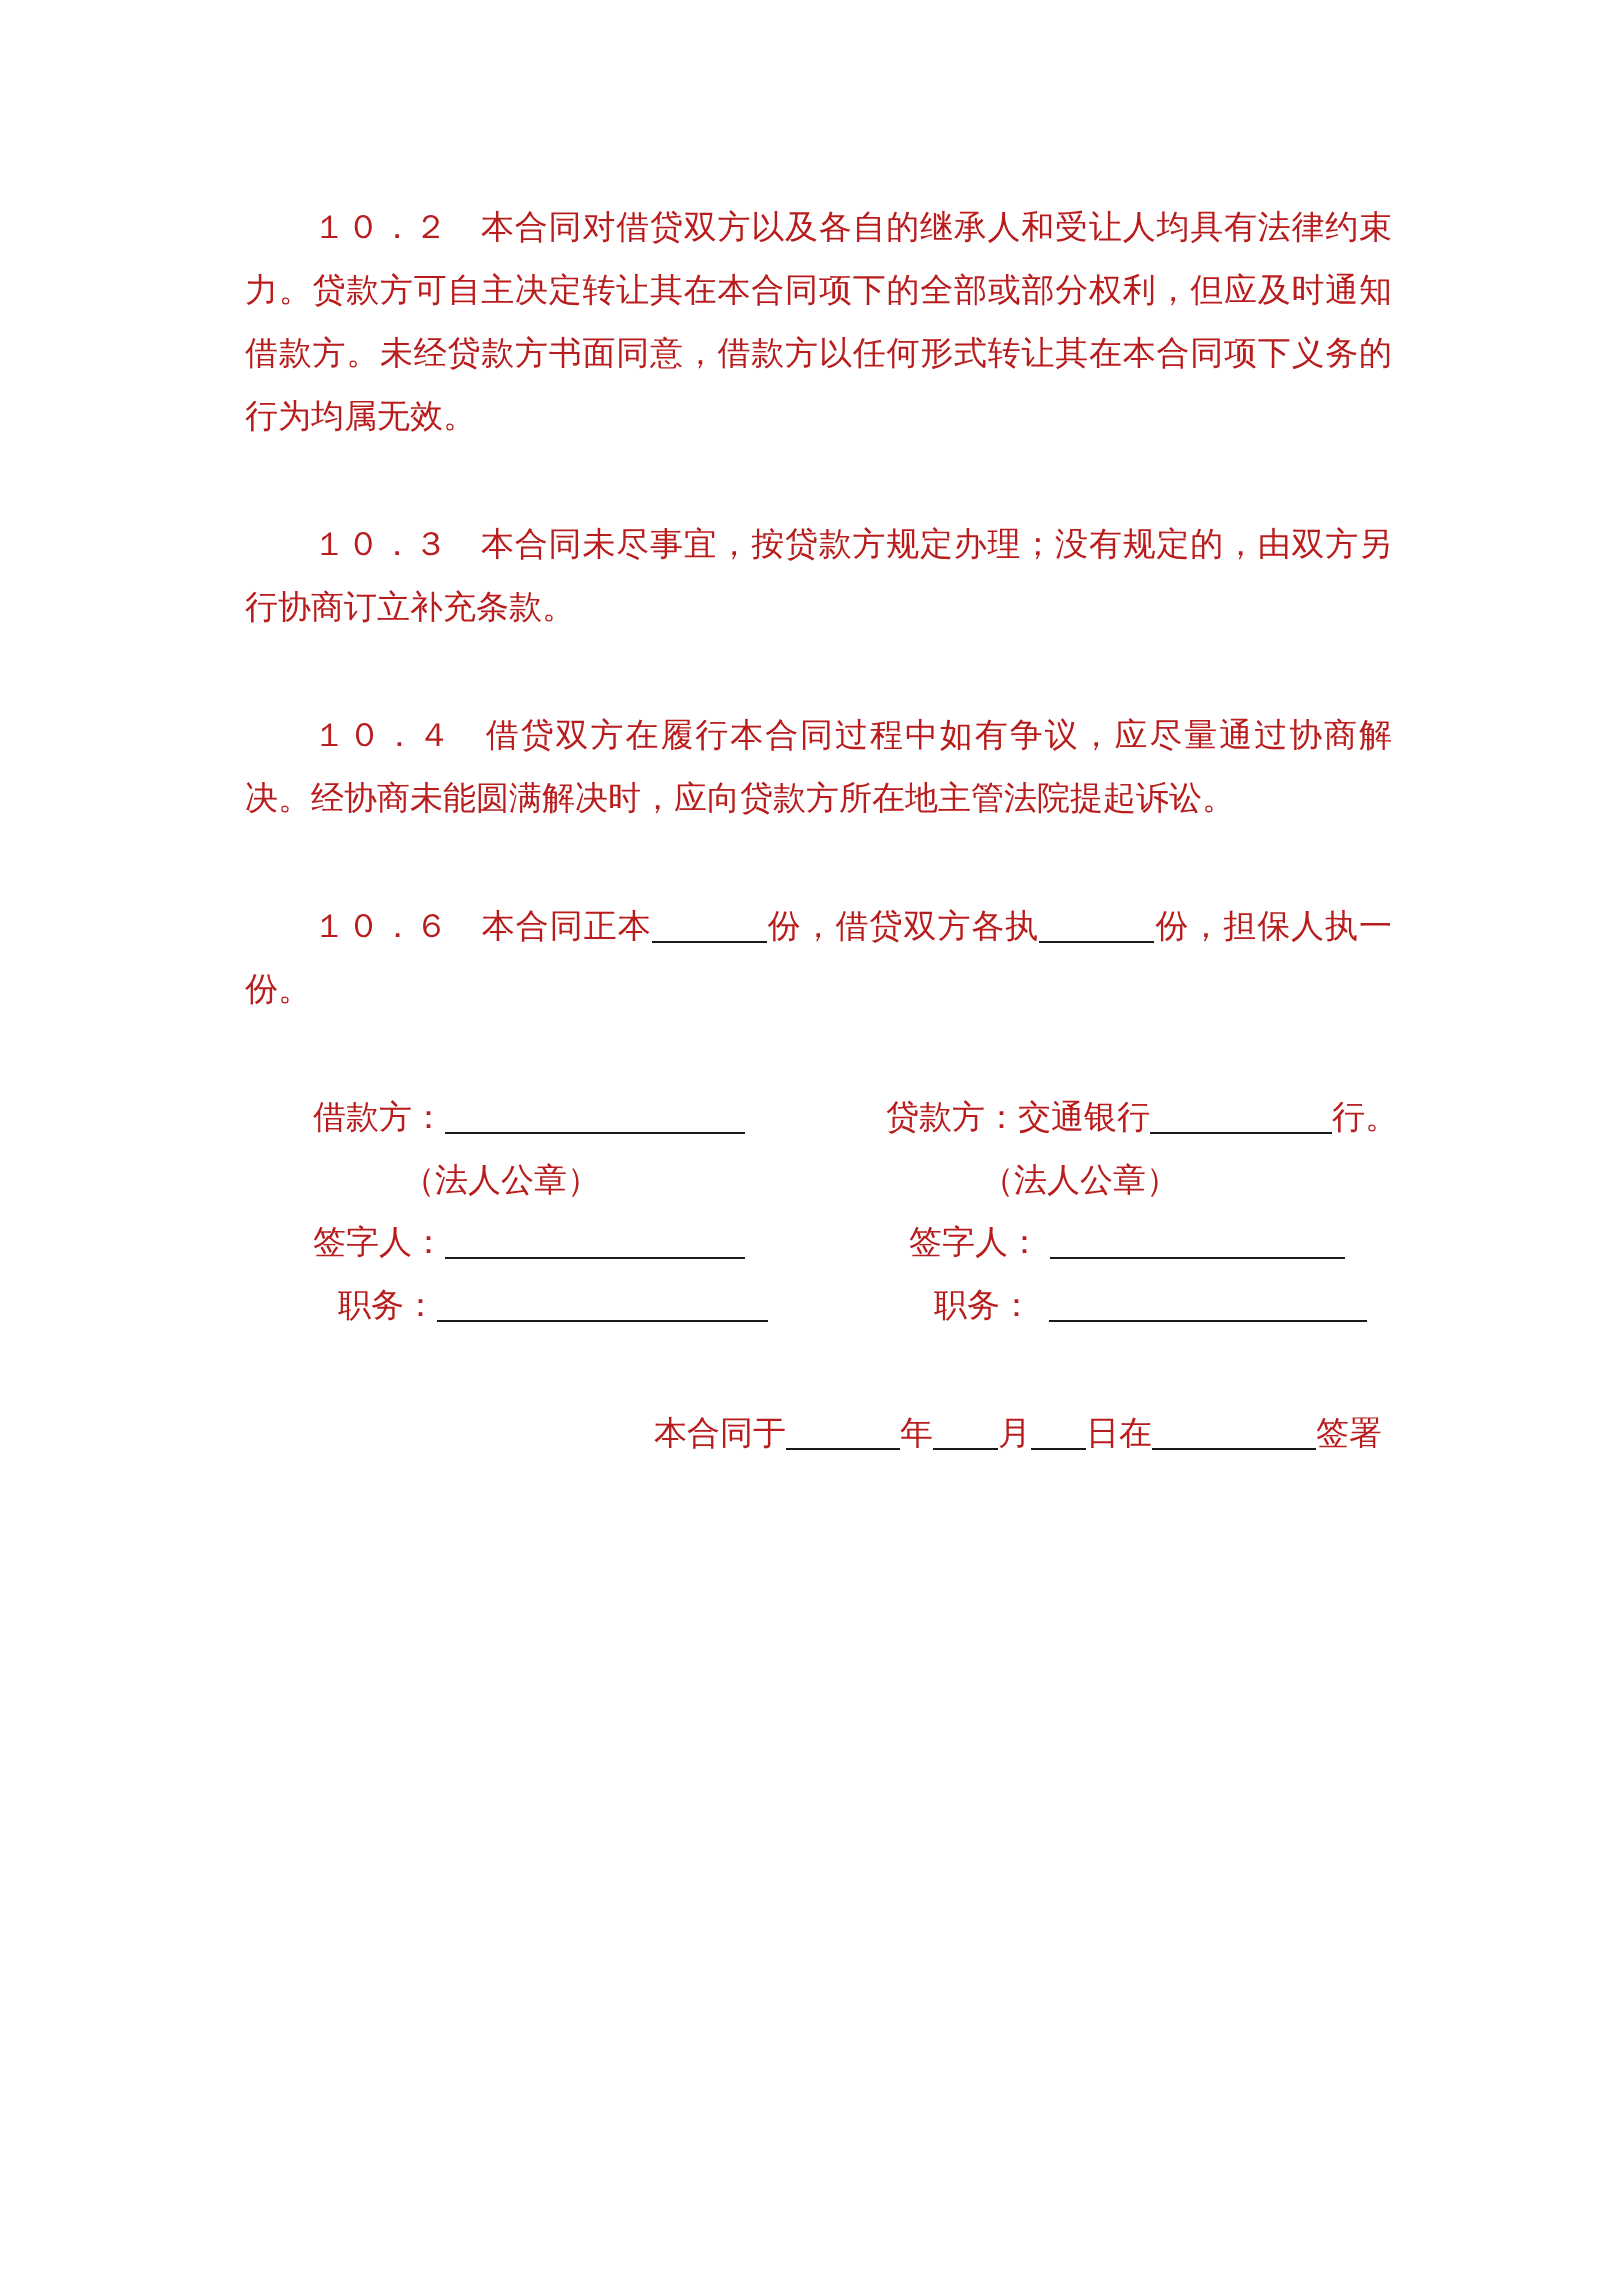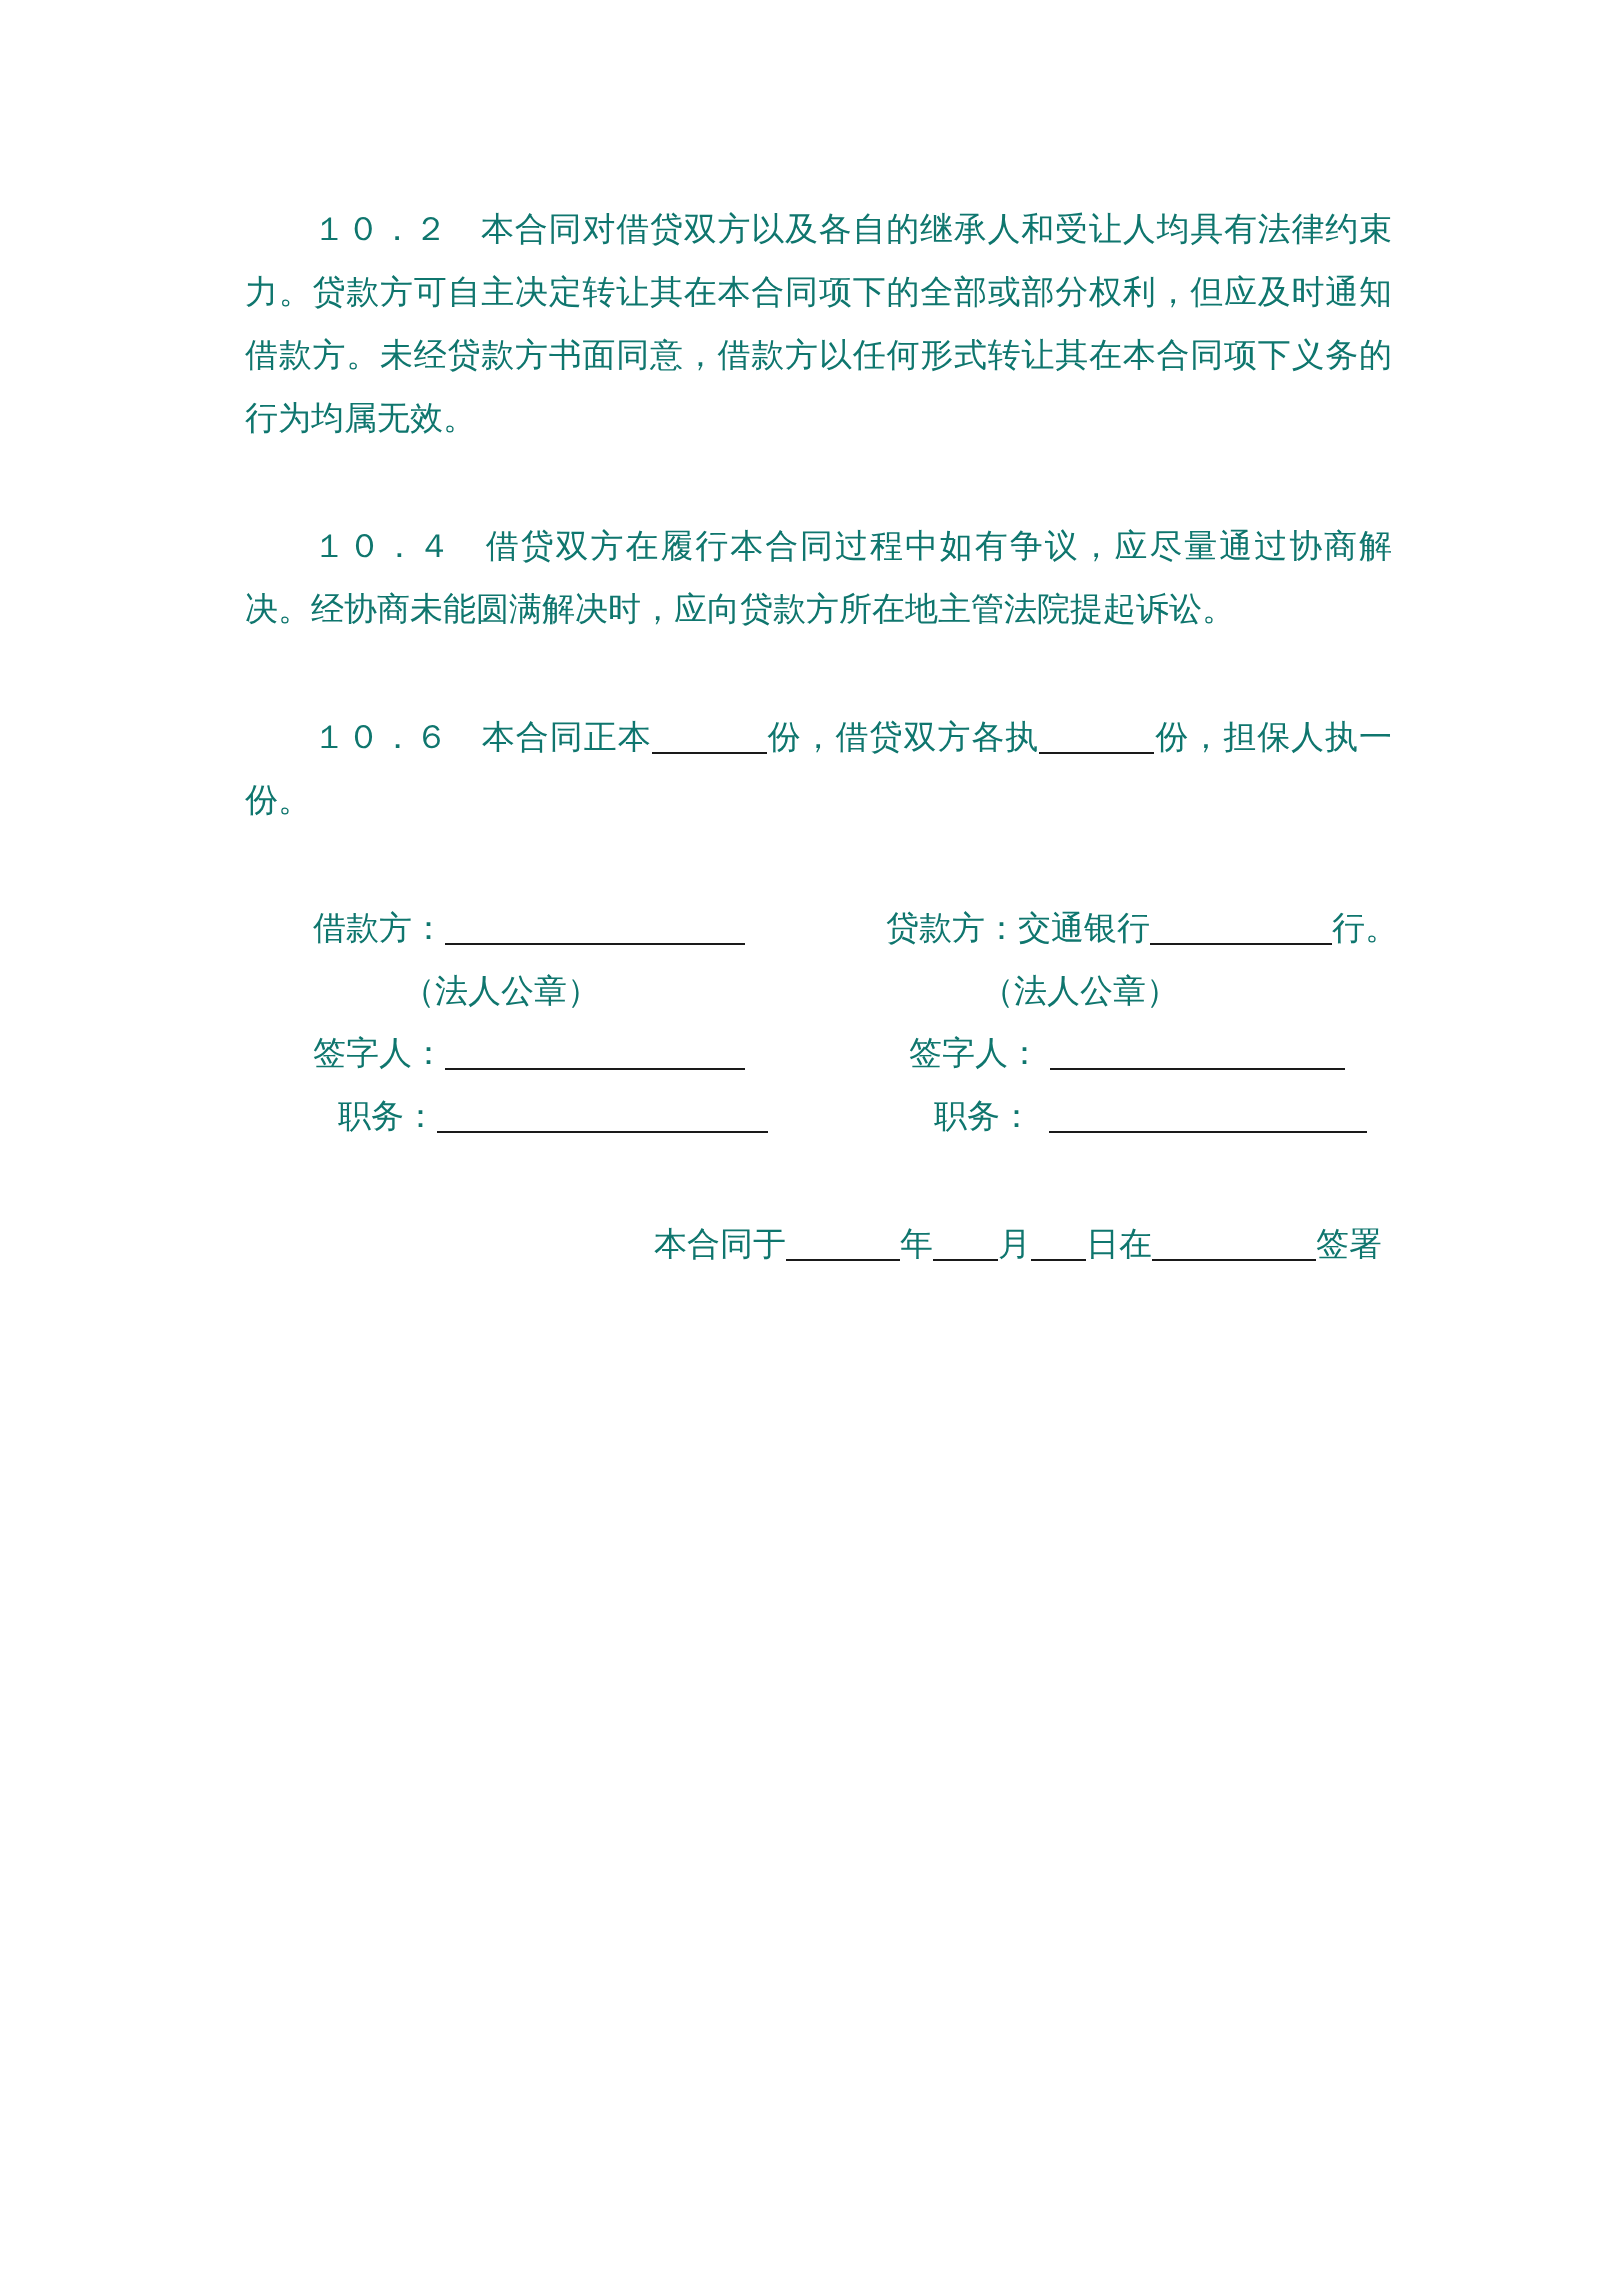"１０．２" .page { color: #0f766e -> #b91c1c; font-family: Liberation Serif, serif -> Liberation Mono, monospace }
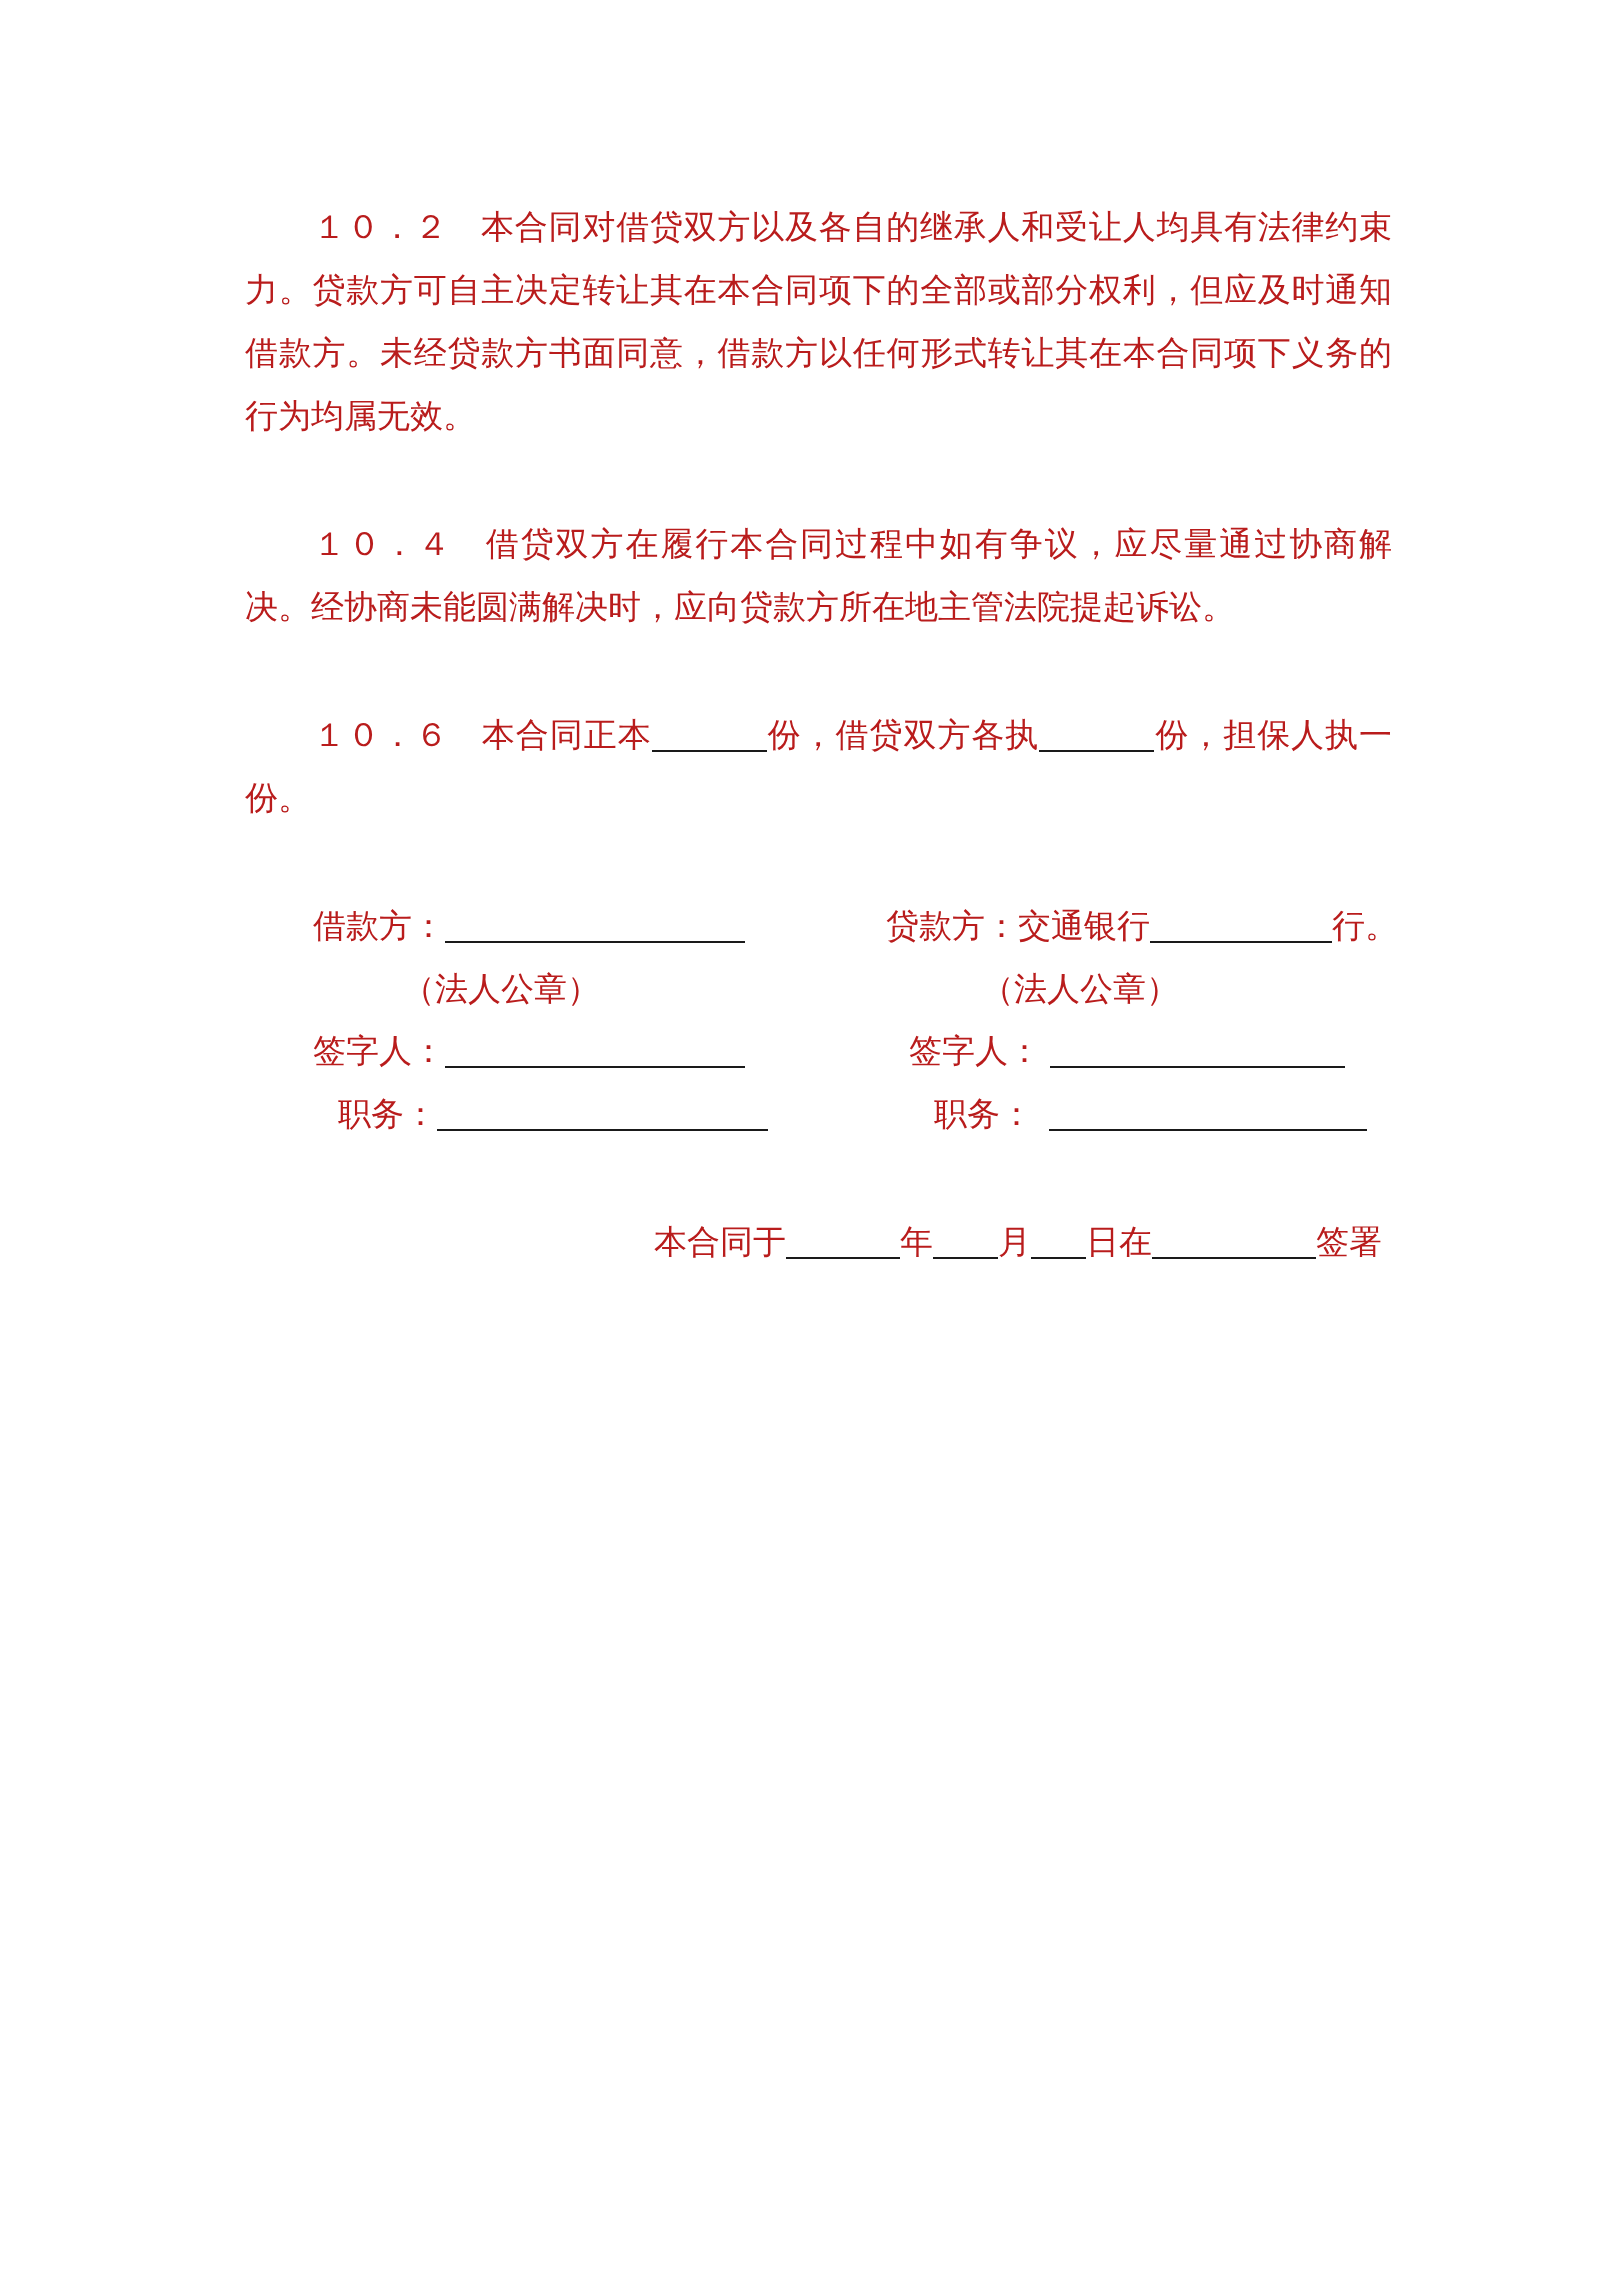"１０．３" p.clause { html: none -> <p><span>１０．３</span><span>本合同未尽事宜，按贷款方规定办理；没有规定的，由双方另行协商订立补充条款。</span></p> }
